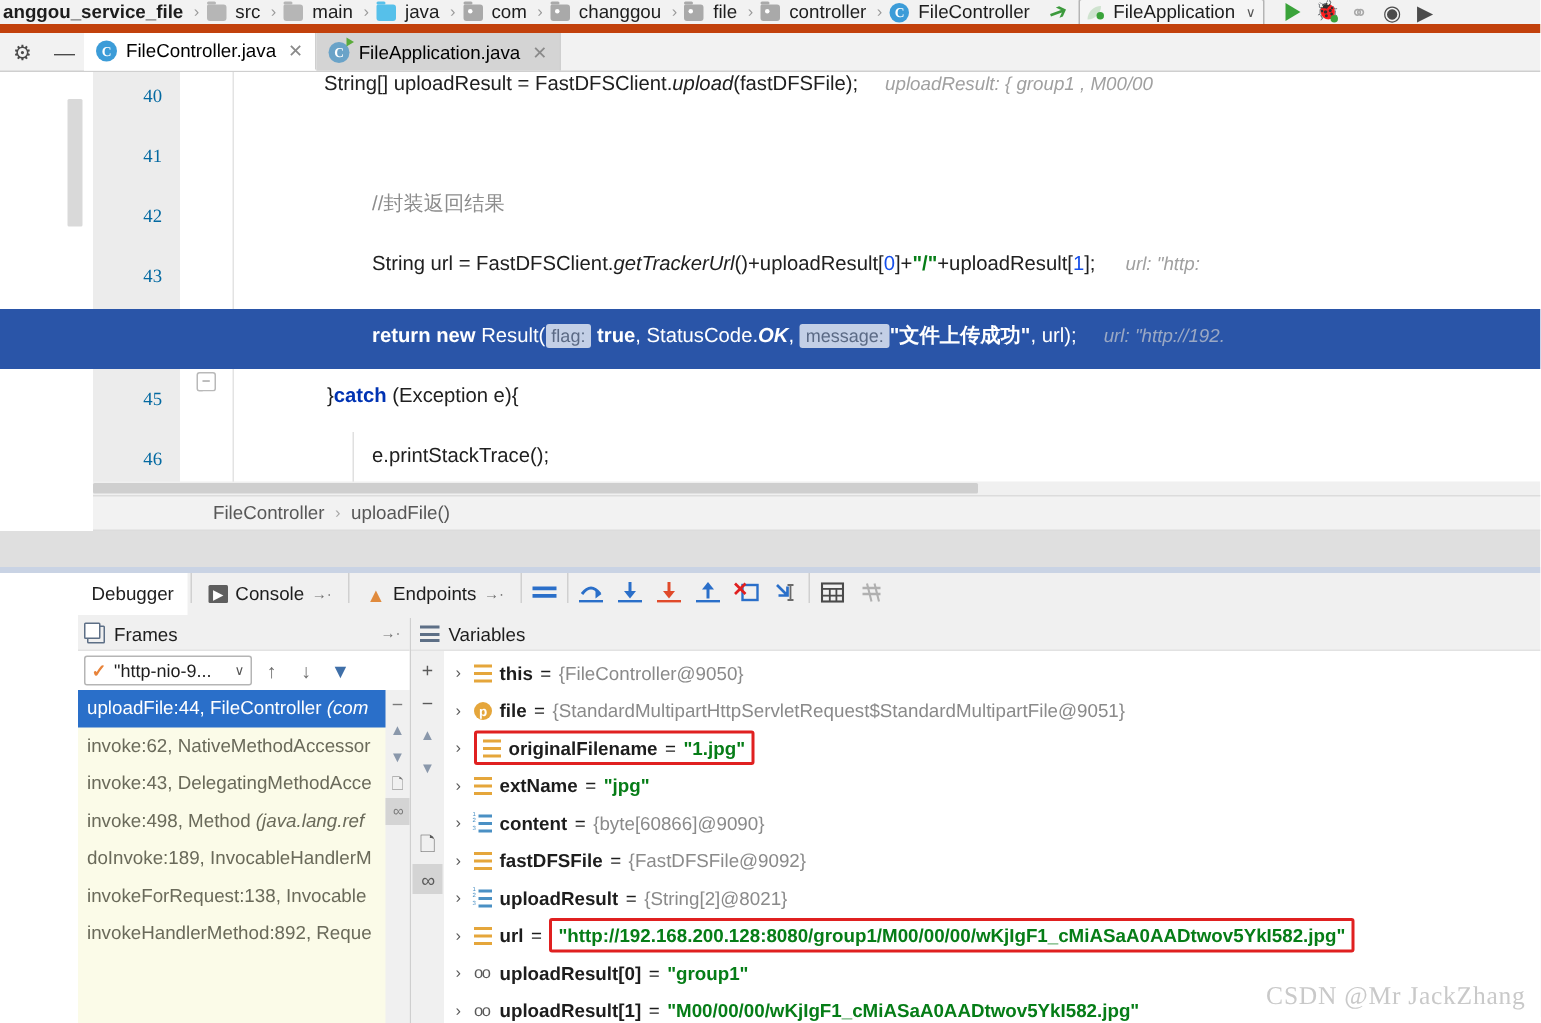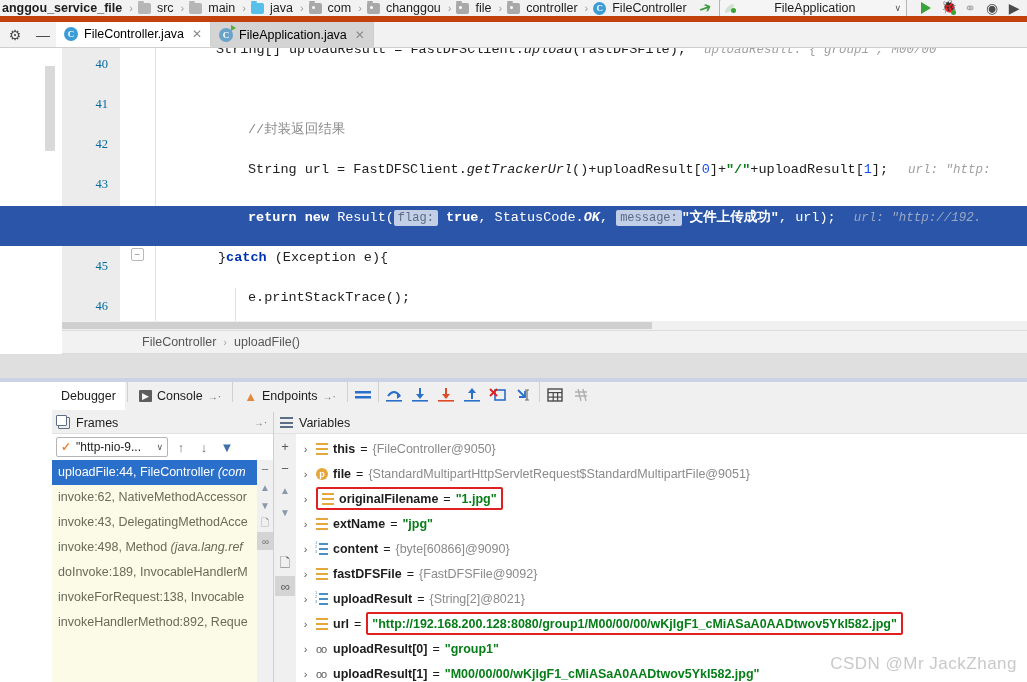"FileApplication" .run-config { gap: 32px -> none }
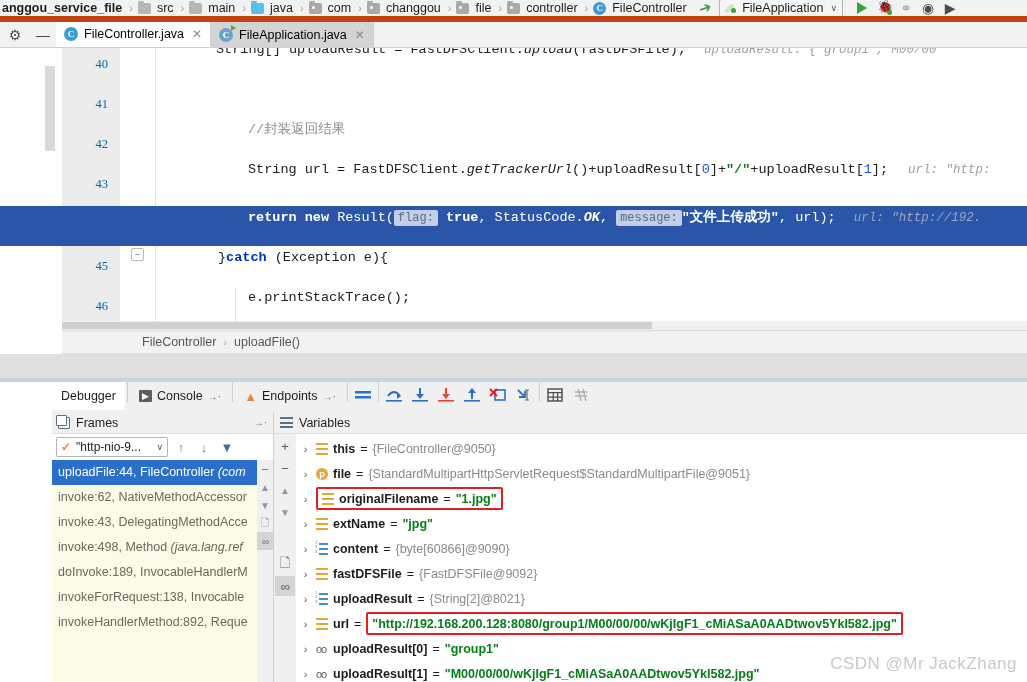"String[] uploadResult =" .codeline { font-family: Liberation Mono, monospace -> Liberation Sans, sans-serif; line-height: 24px -> 36px }
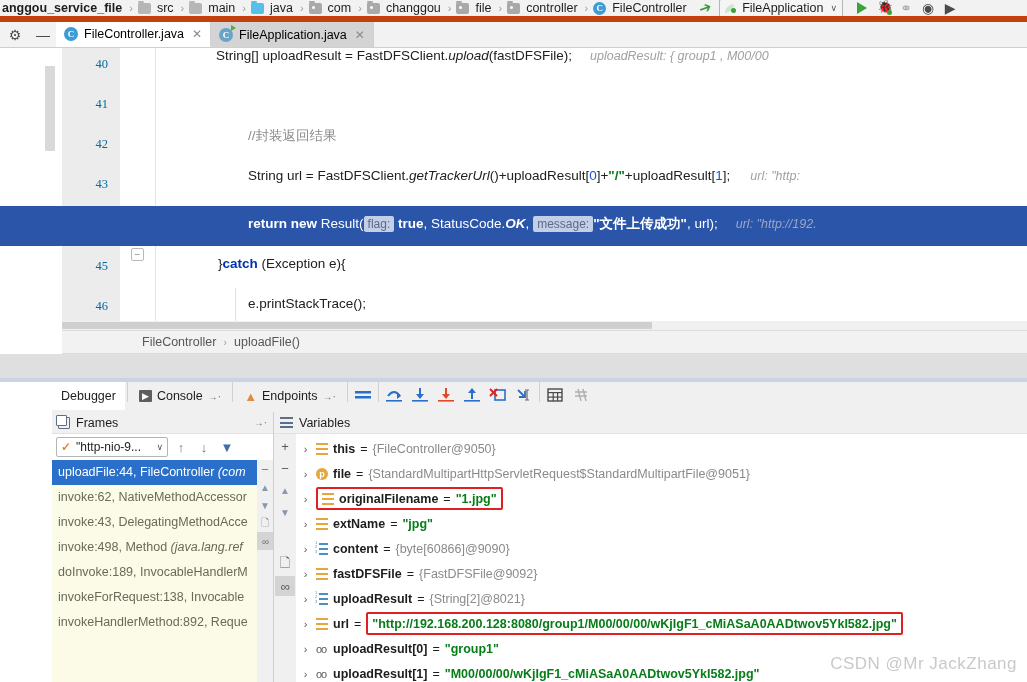"CSDN @Mr JackZhang" .watermark { font-family: Liberation Sans, sans-serif -> Liberation Serif, serif }
